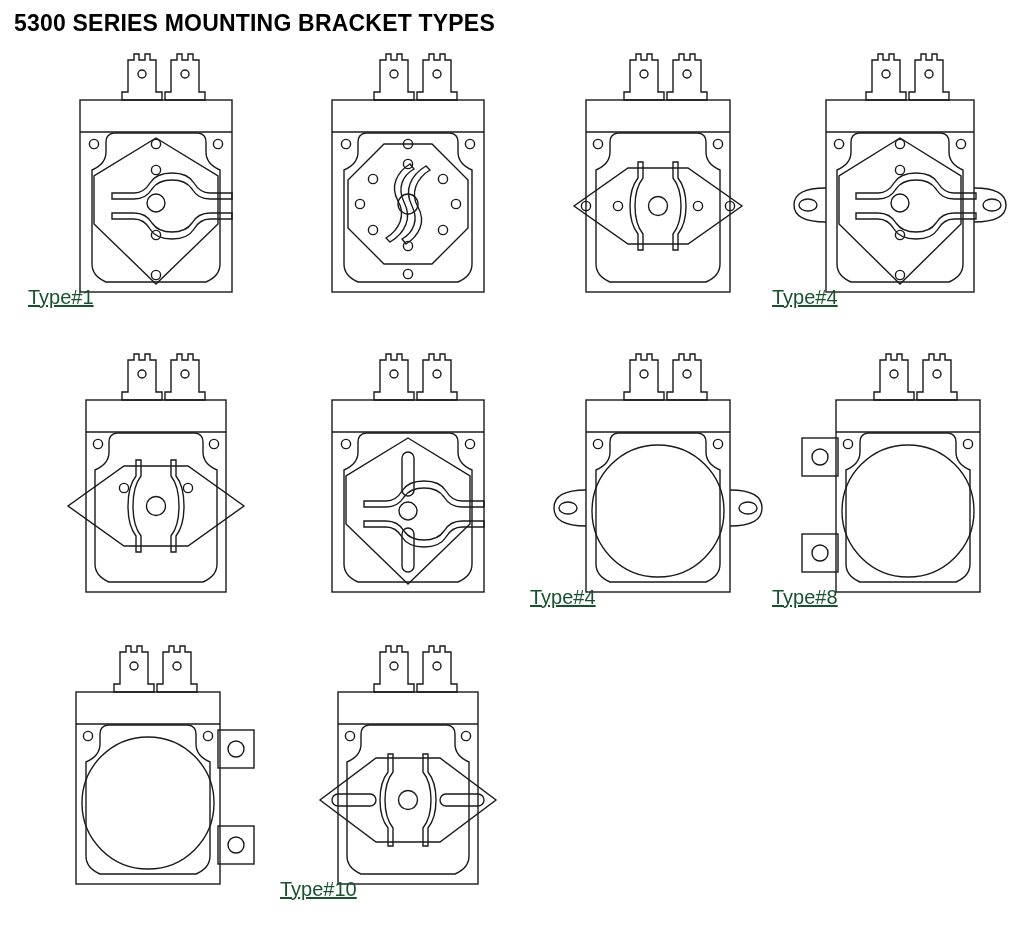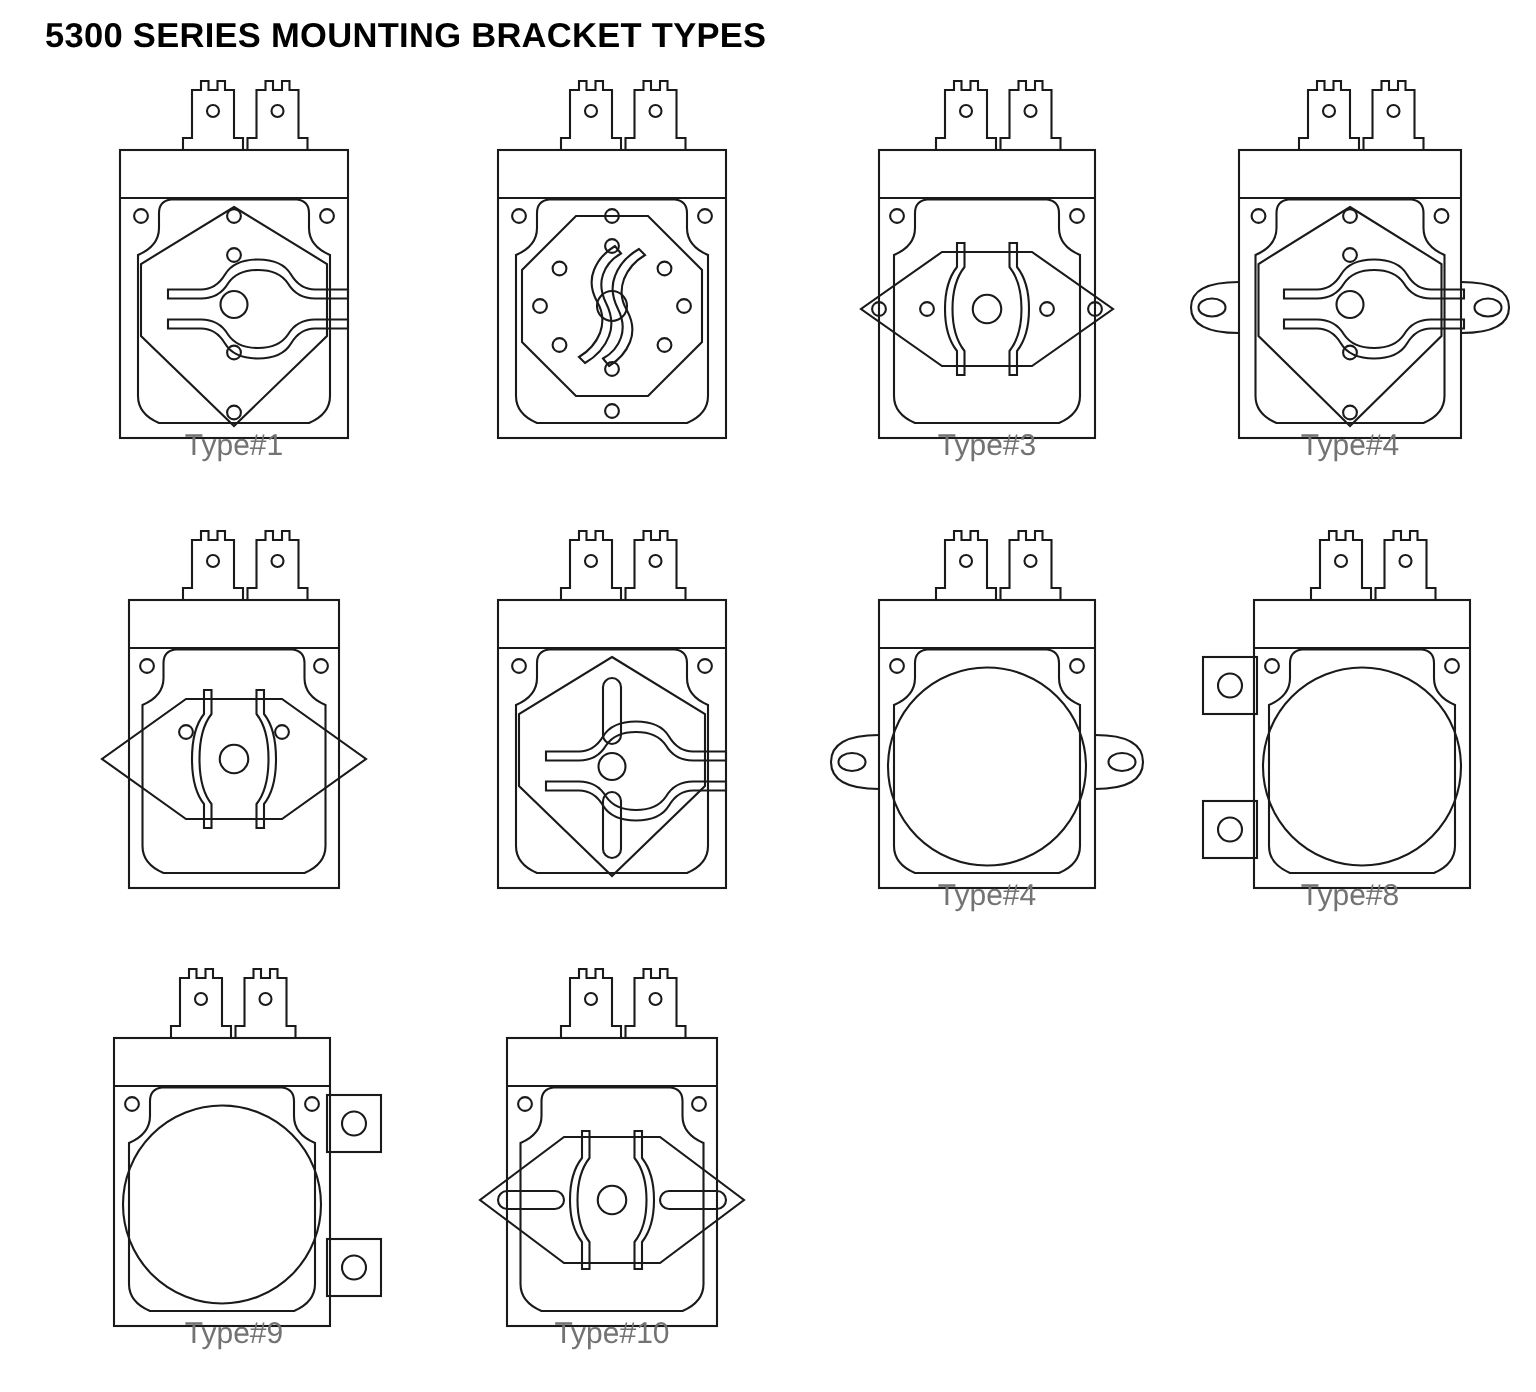"5300 SERIES MOUNTING BRACKET TYPES" #title { left: 30px -> 14px }
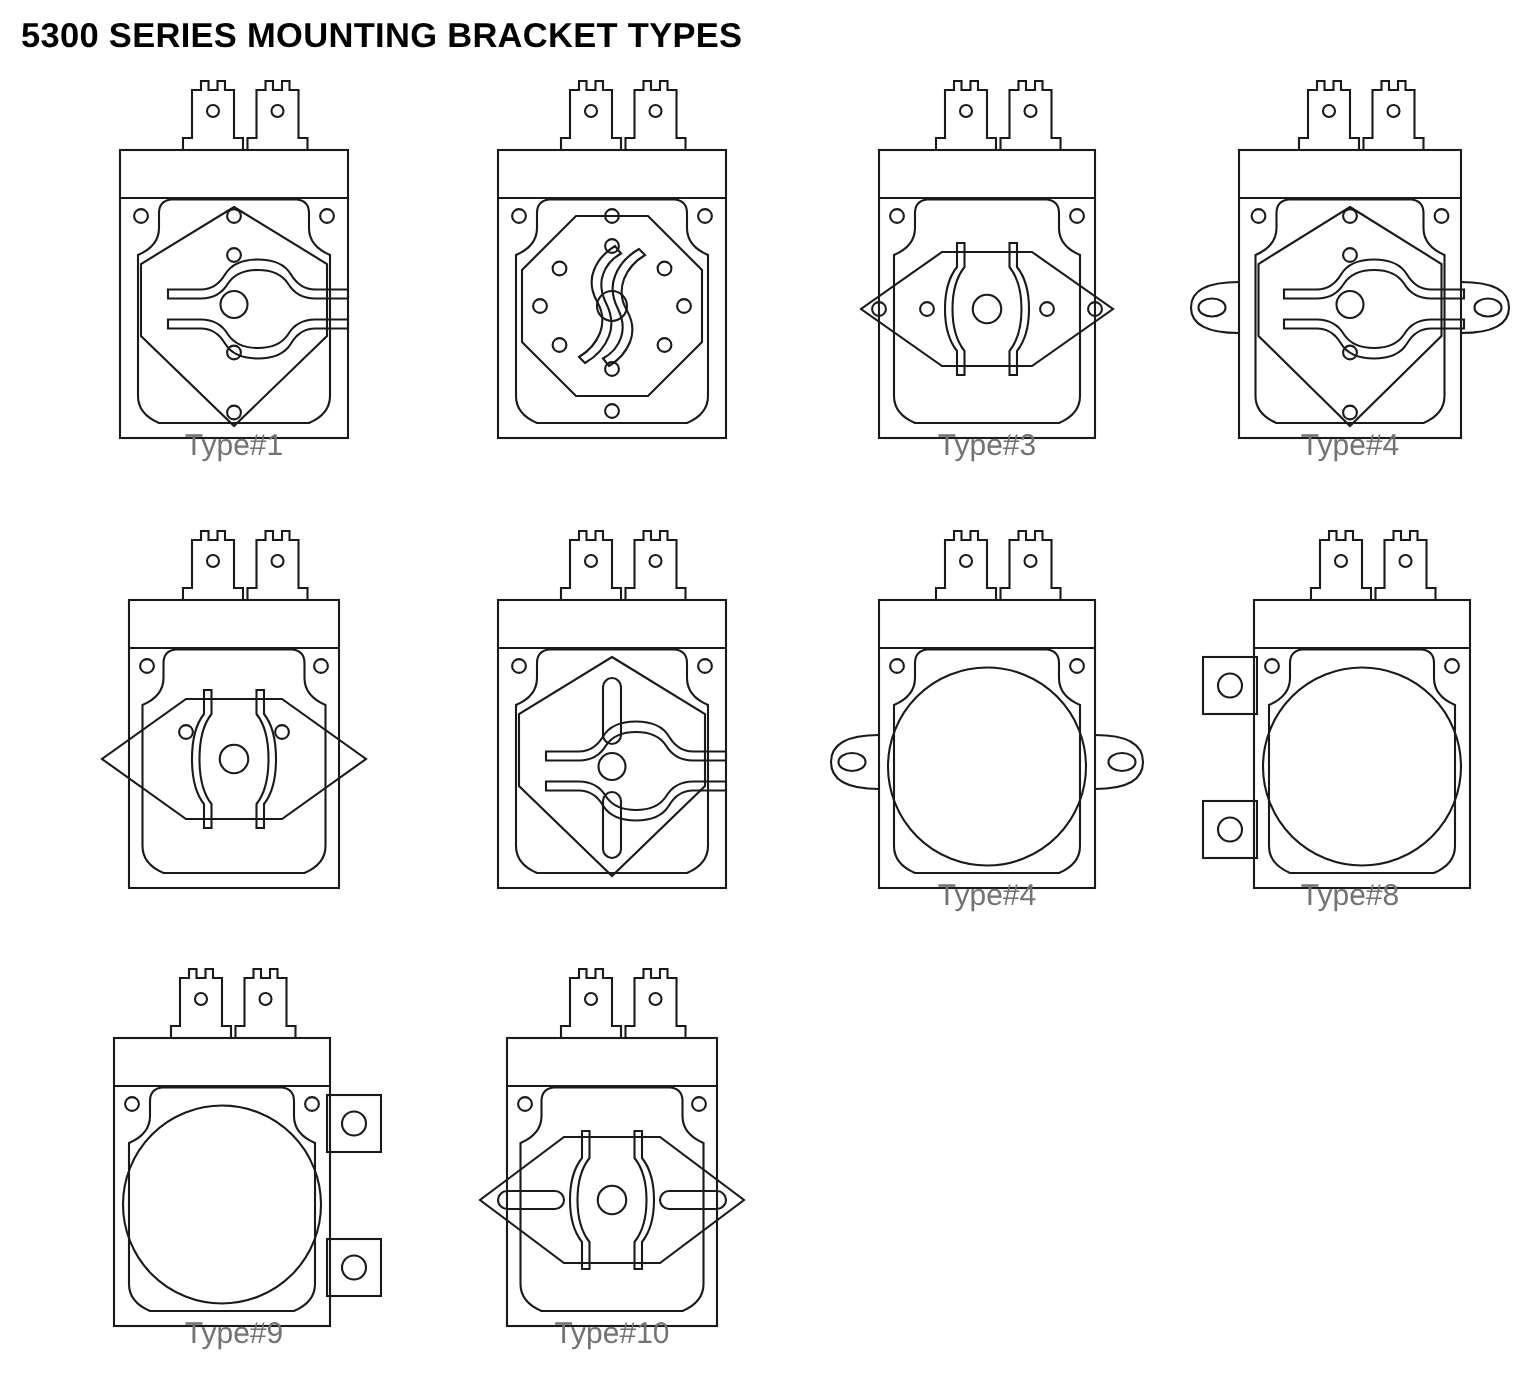"Type#1" .caption { color: #737373 -> #14532d; text-align: center -> none; text-decoration: none -> underline }
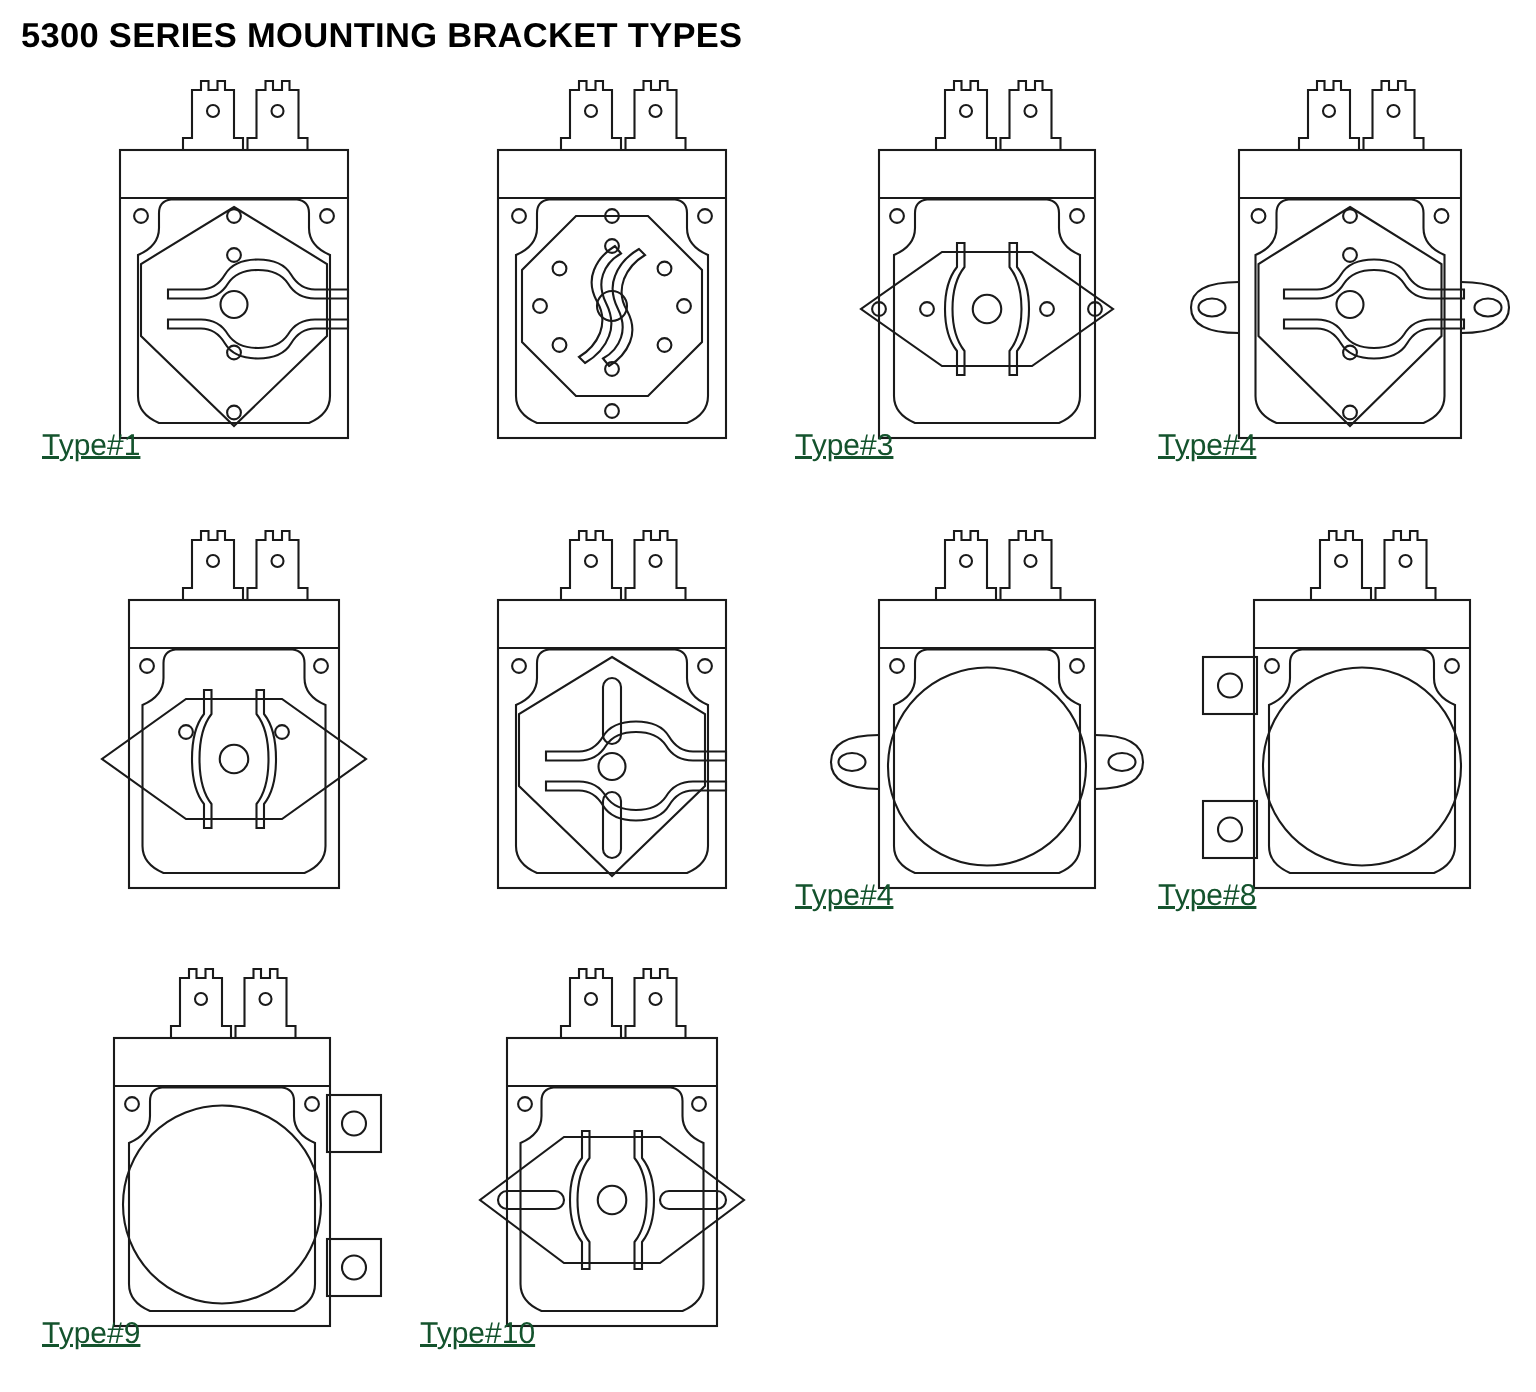"Type#3" div.caption { html: <div>Type#3</div> -> none }
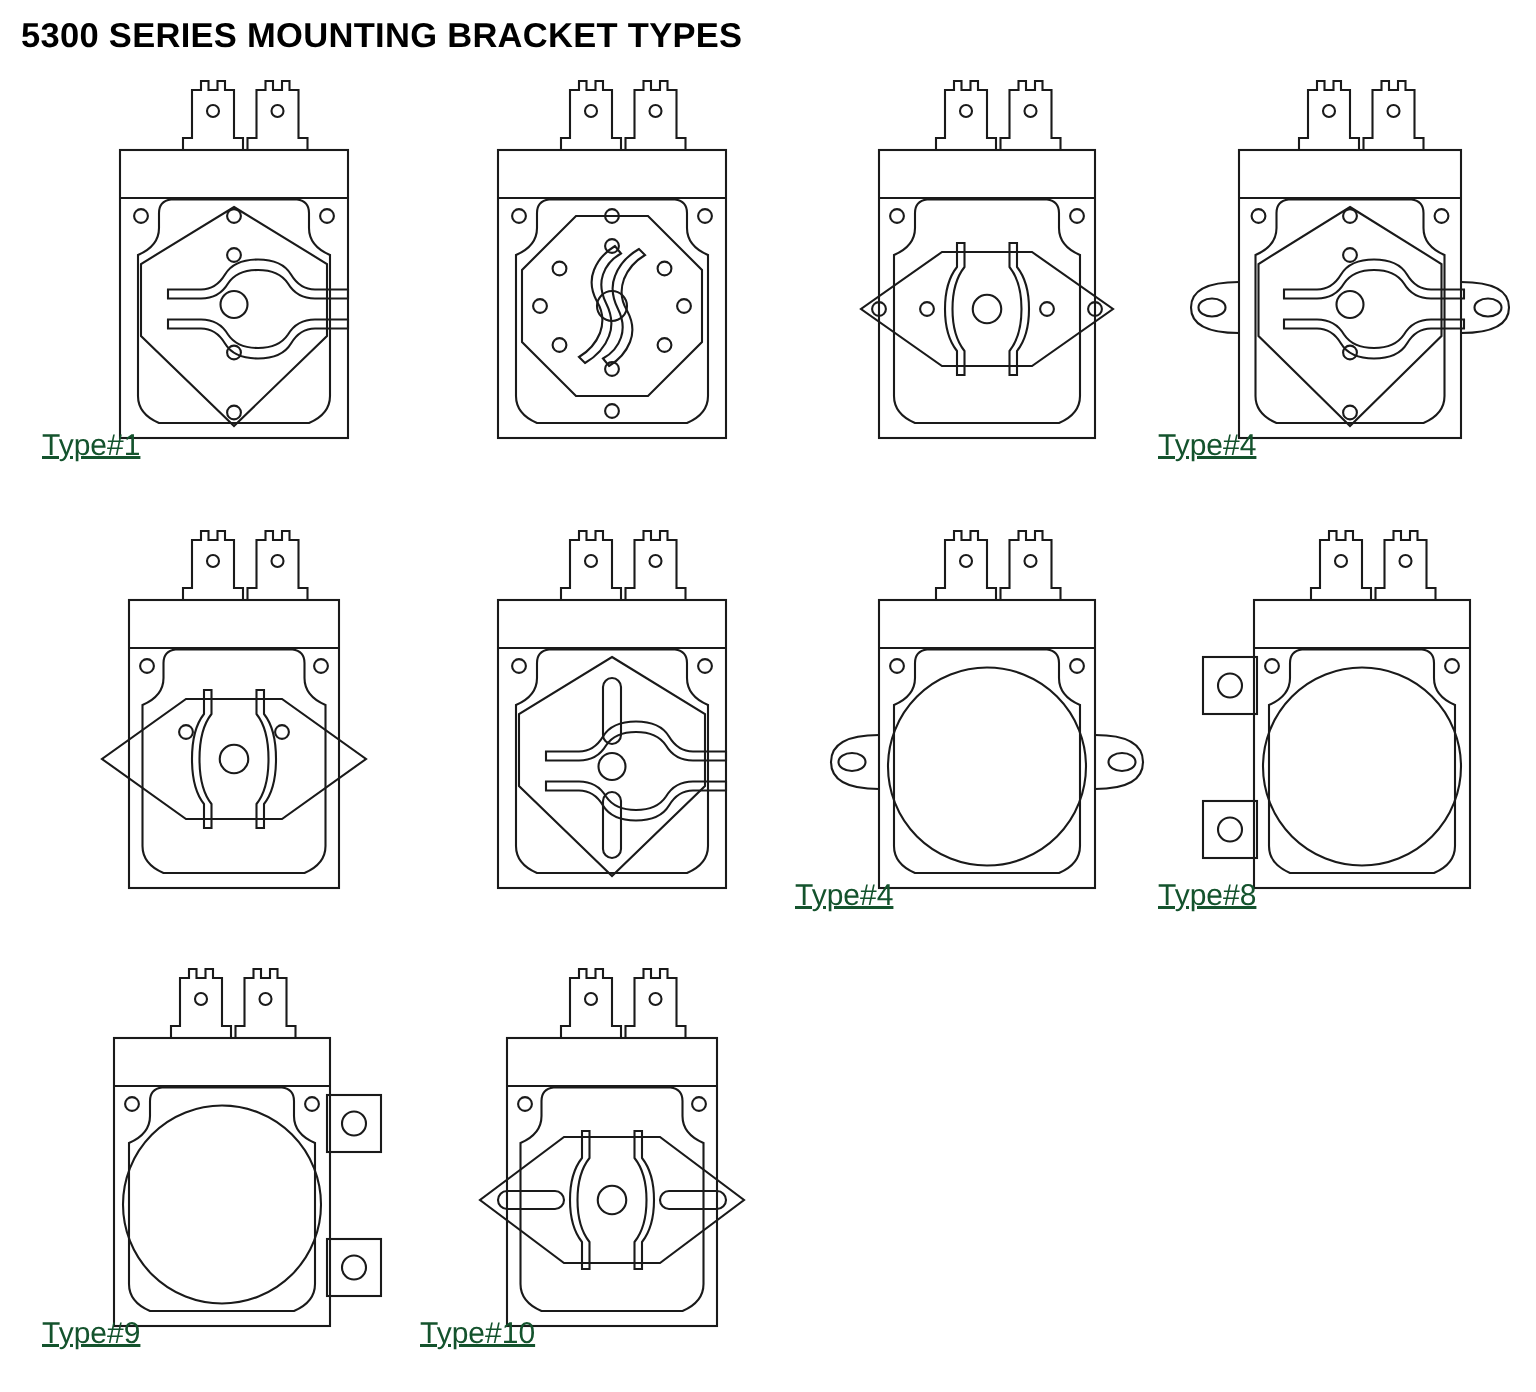"Type#9" div.caption { html: <div>Type#9</div> -> none }
